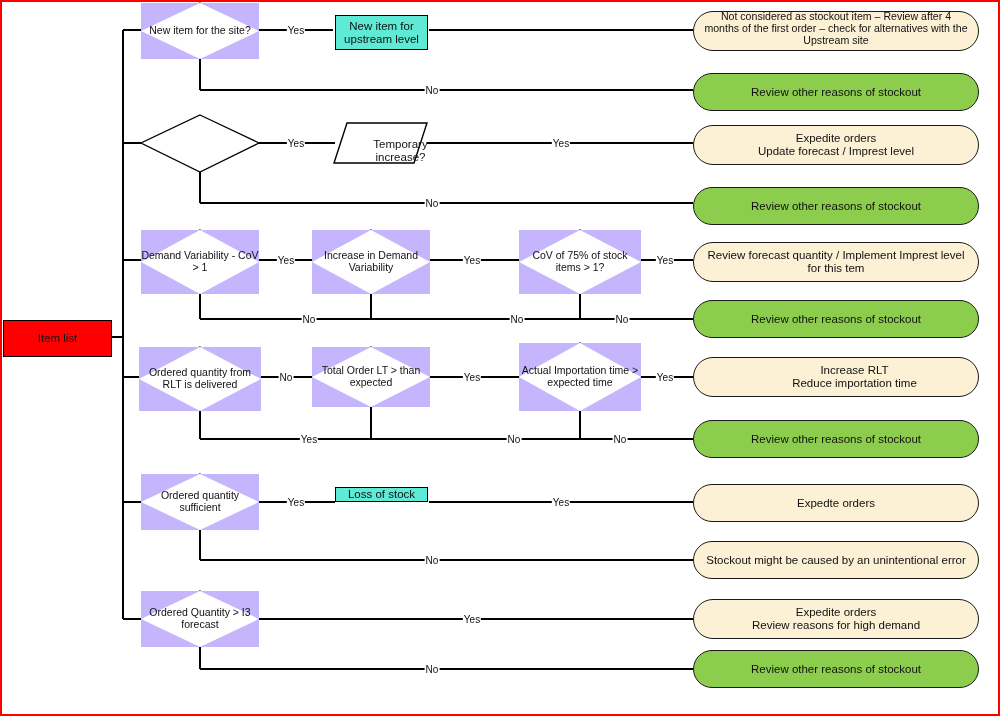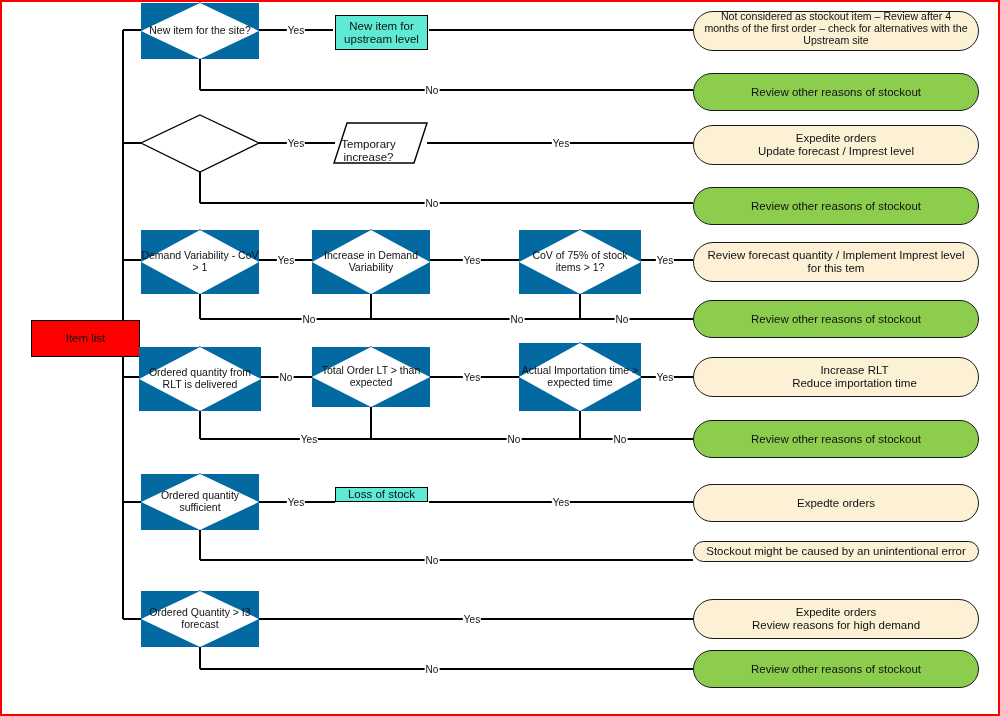"New item for the site?" .decision { background: #0369a1 -> #c4b5fd }
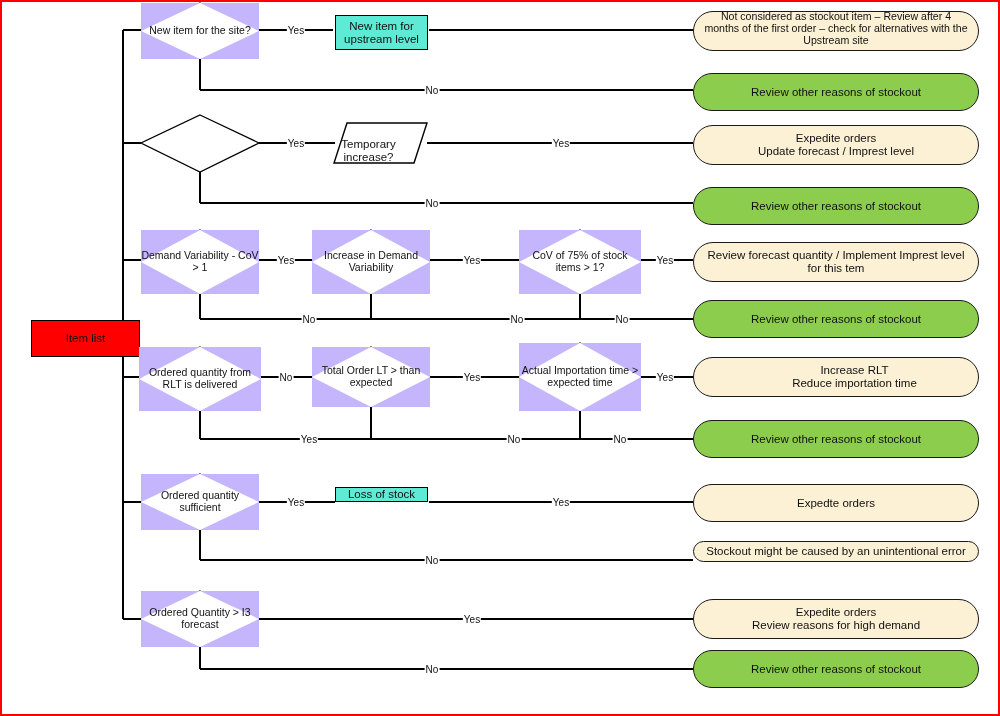"Temporary" div.node { left: 320px -> 352px }
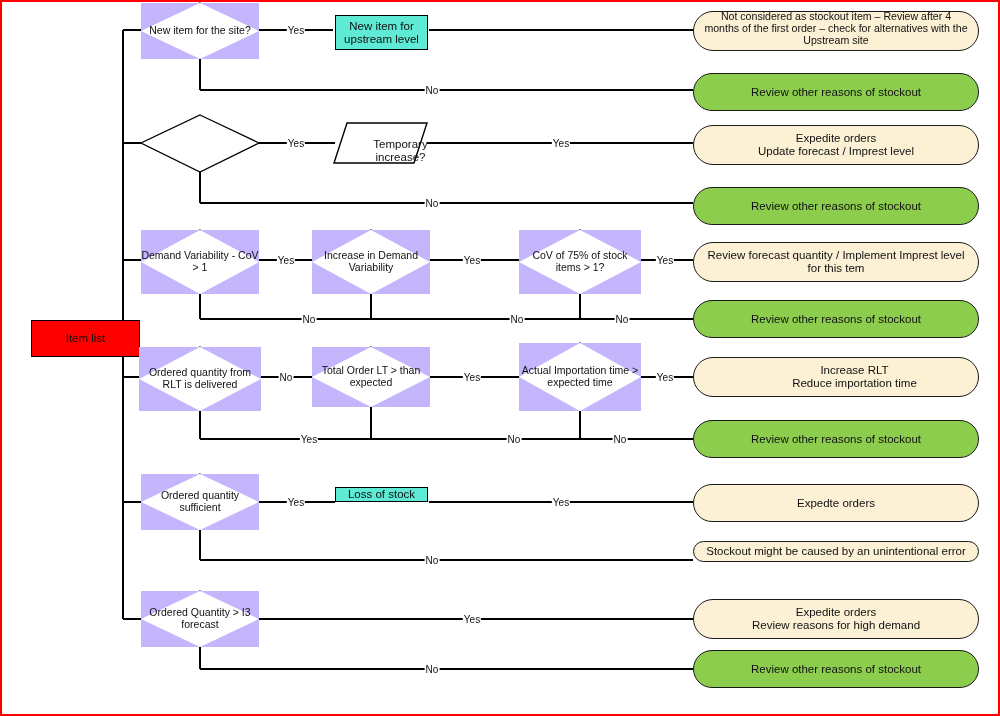"Item list" .start-box { margin-left: 28px -> none }
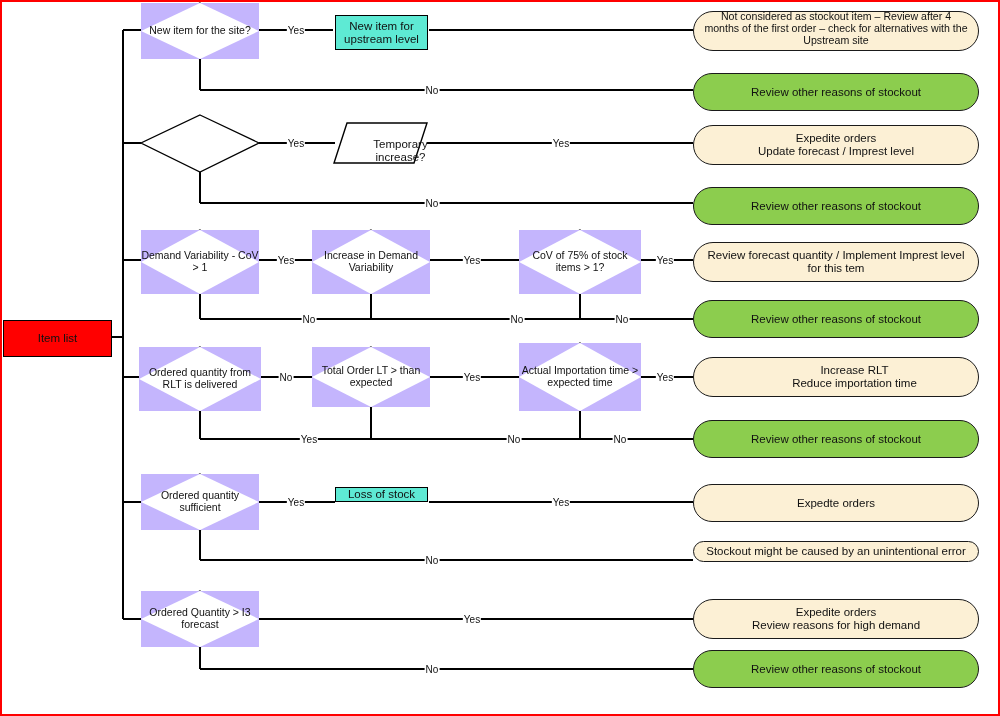"Stockout might be caused by" div.node { height: 21px -> 38px }
